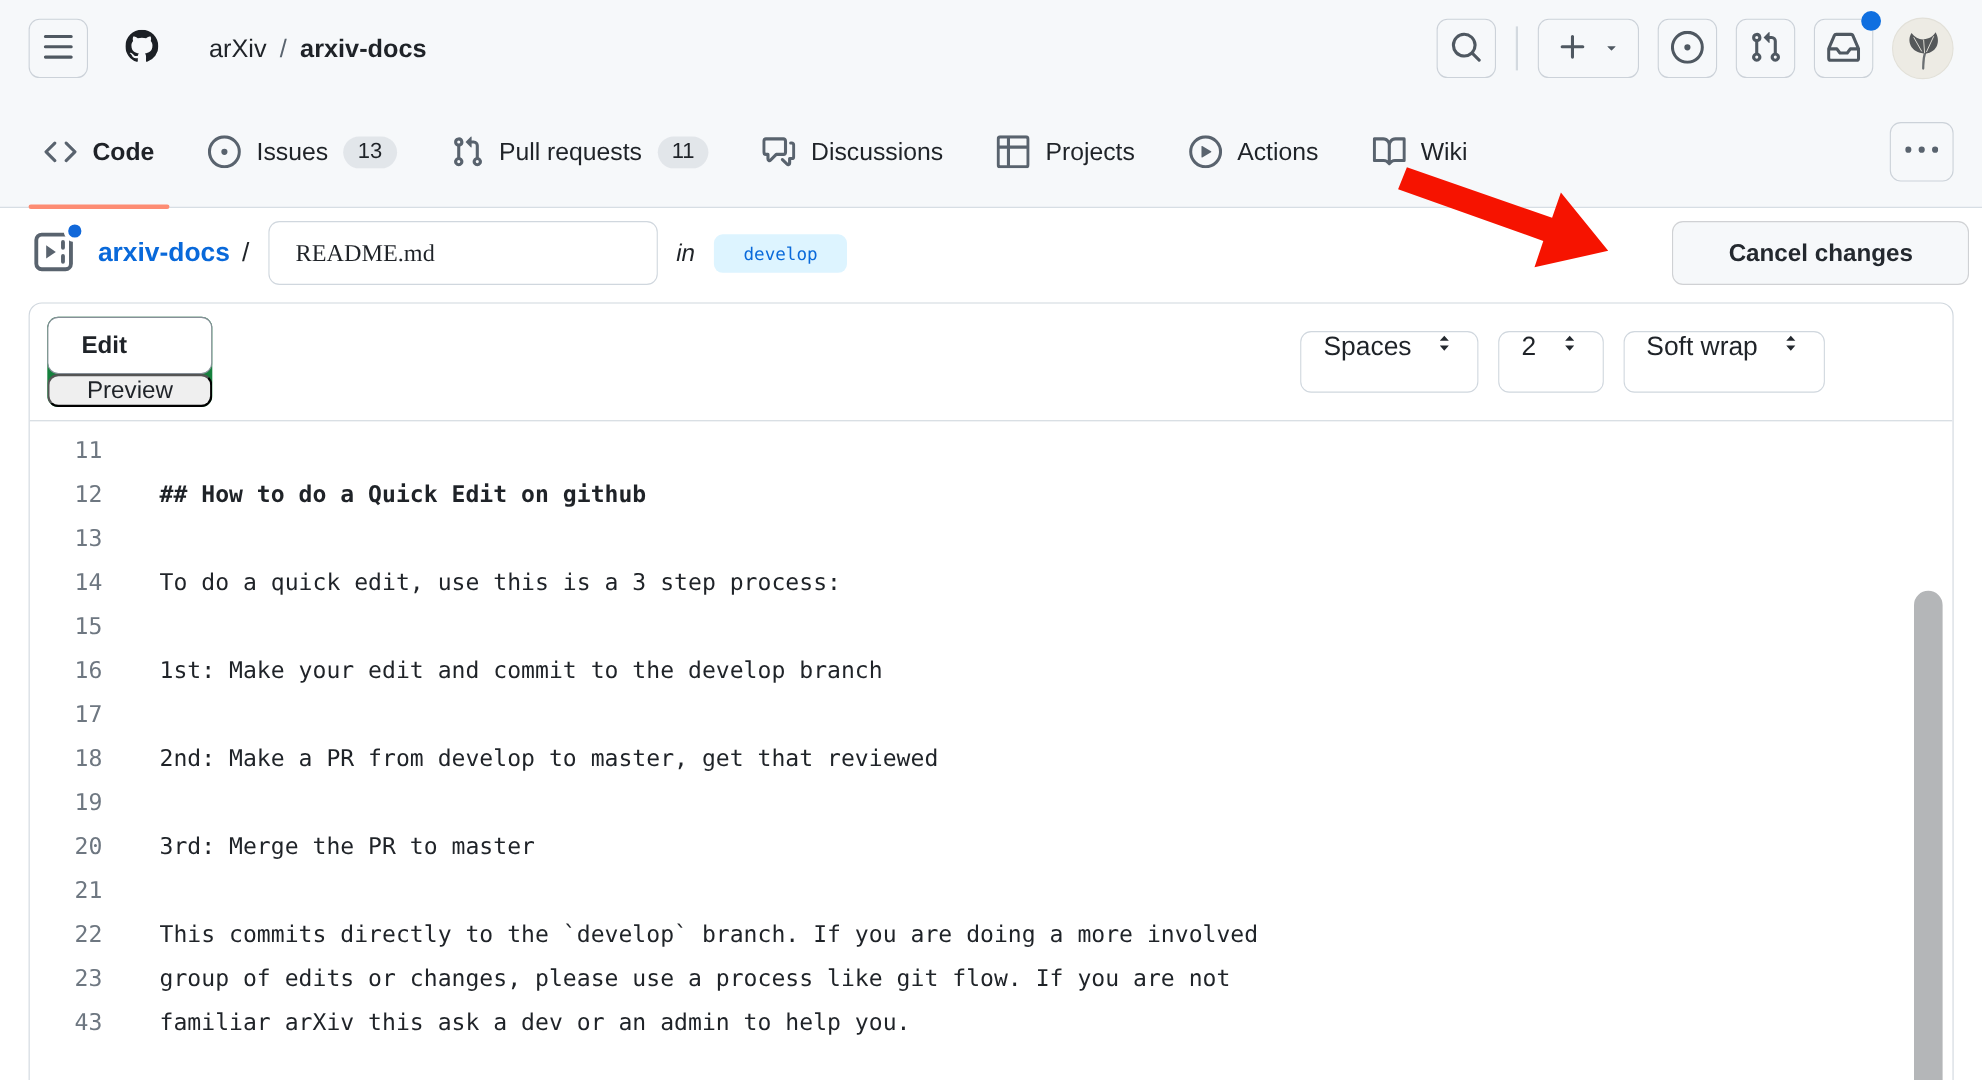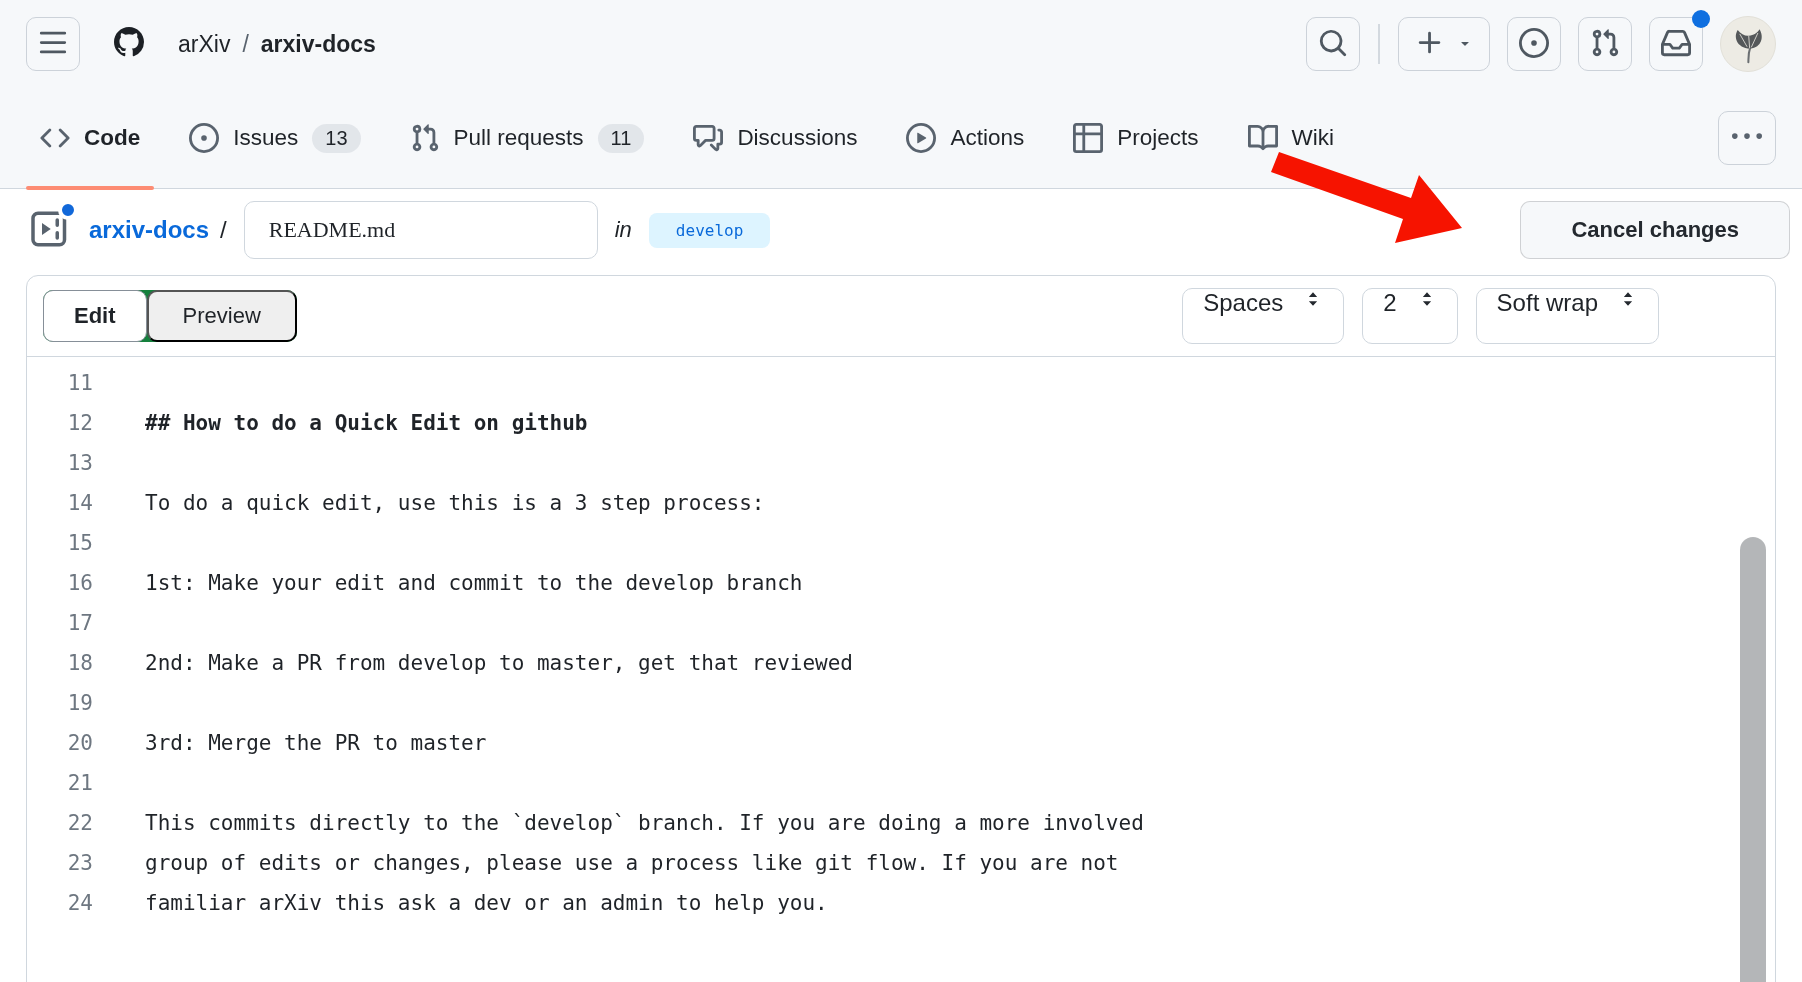"arXiv" .breadcrumb { margin-left: 0 -> 12px }
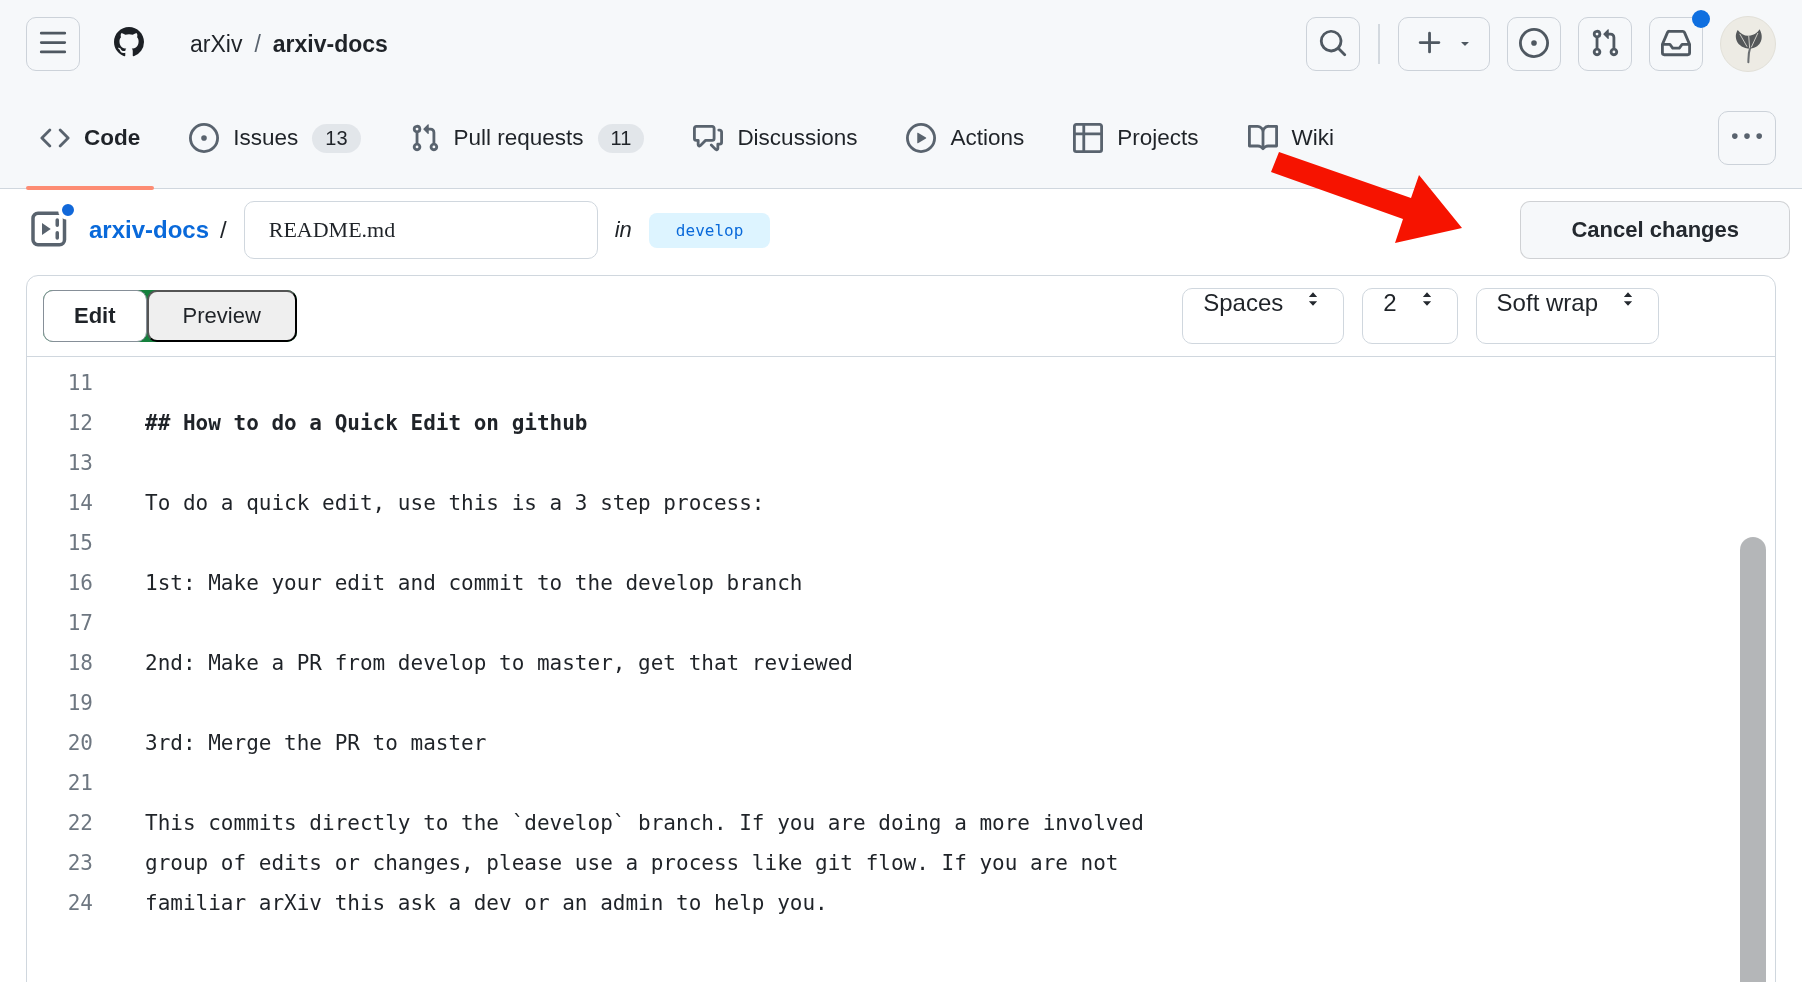"Actions" div.tab { order: before "Projects" -> after "Projects" }
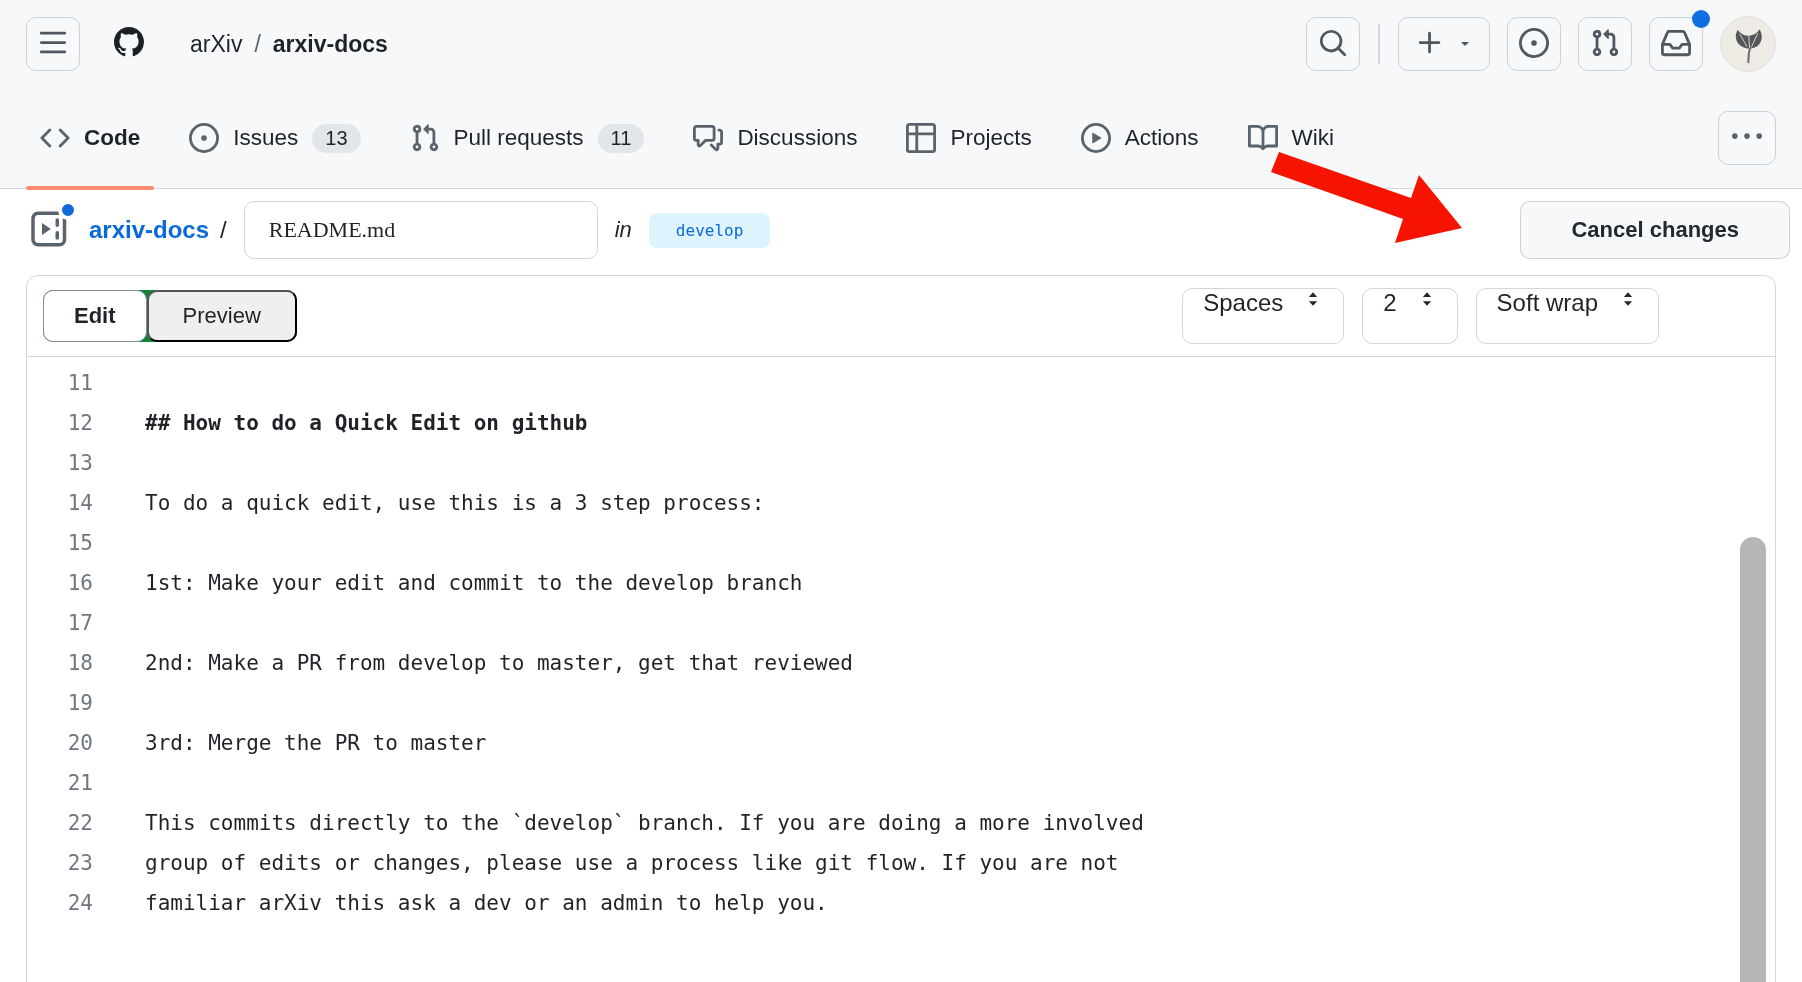"Edit" .segmented { flex-direction: none -> column }
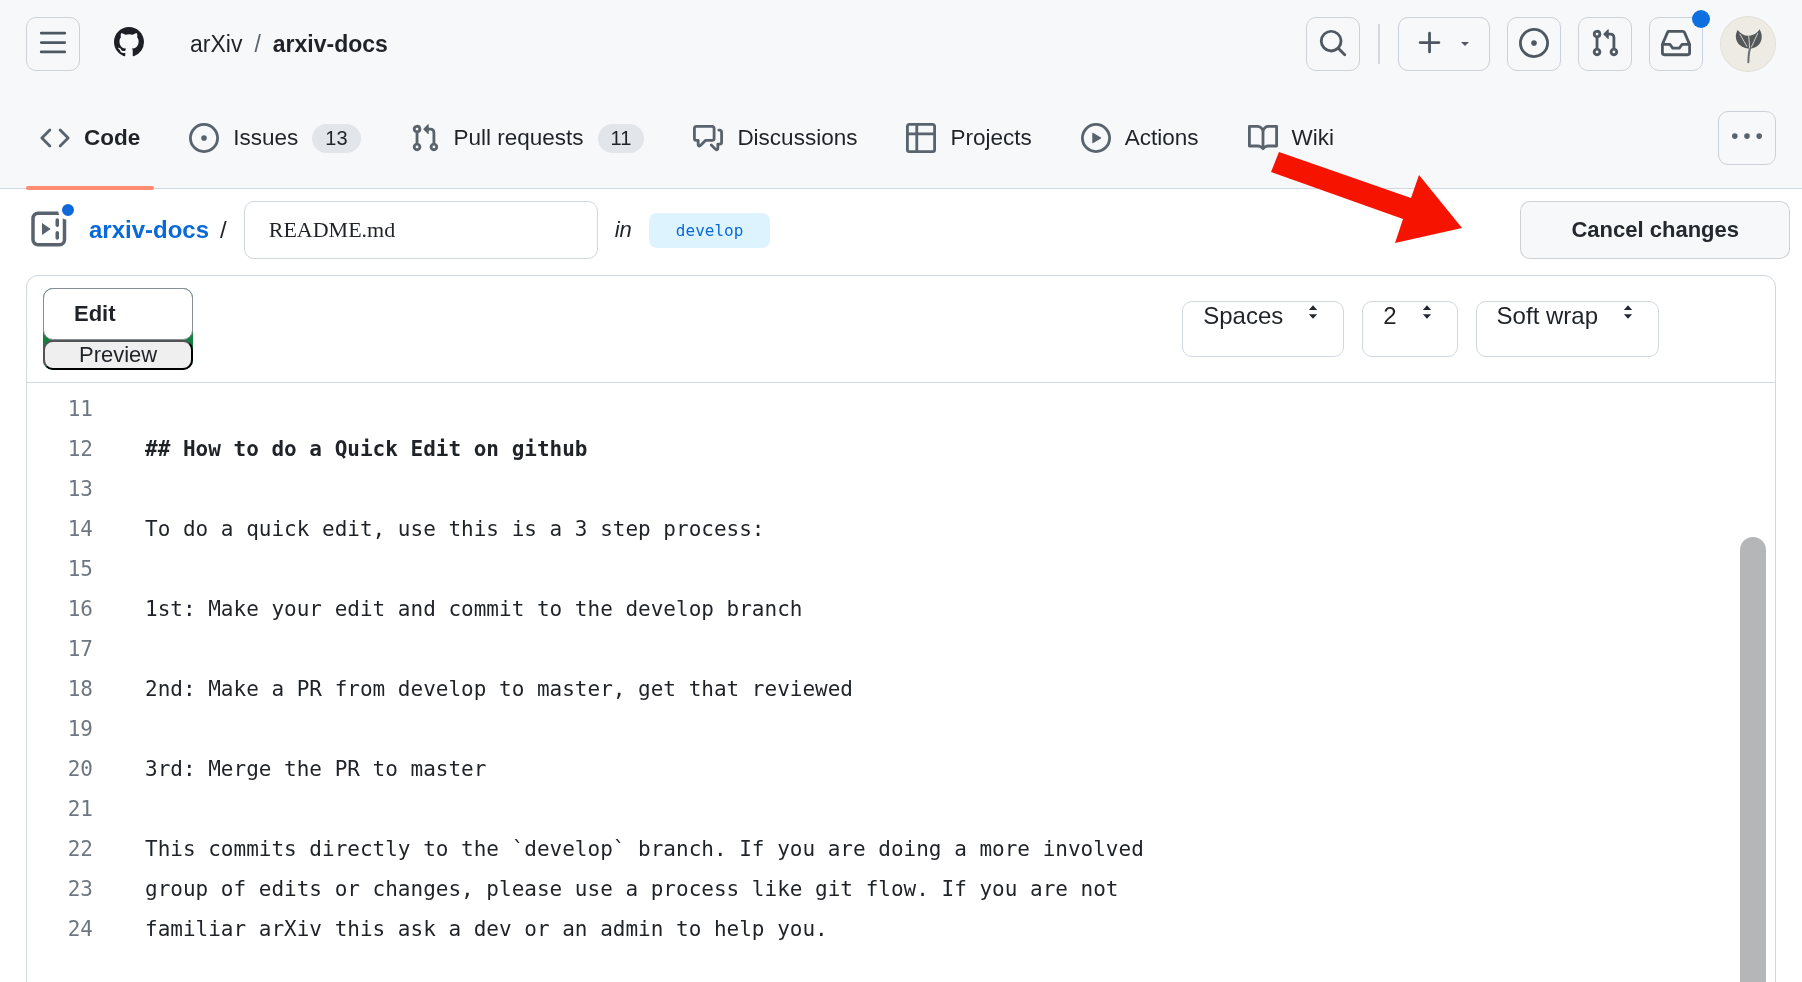"24" span.gutter { text: 24 -> 43 }
